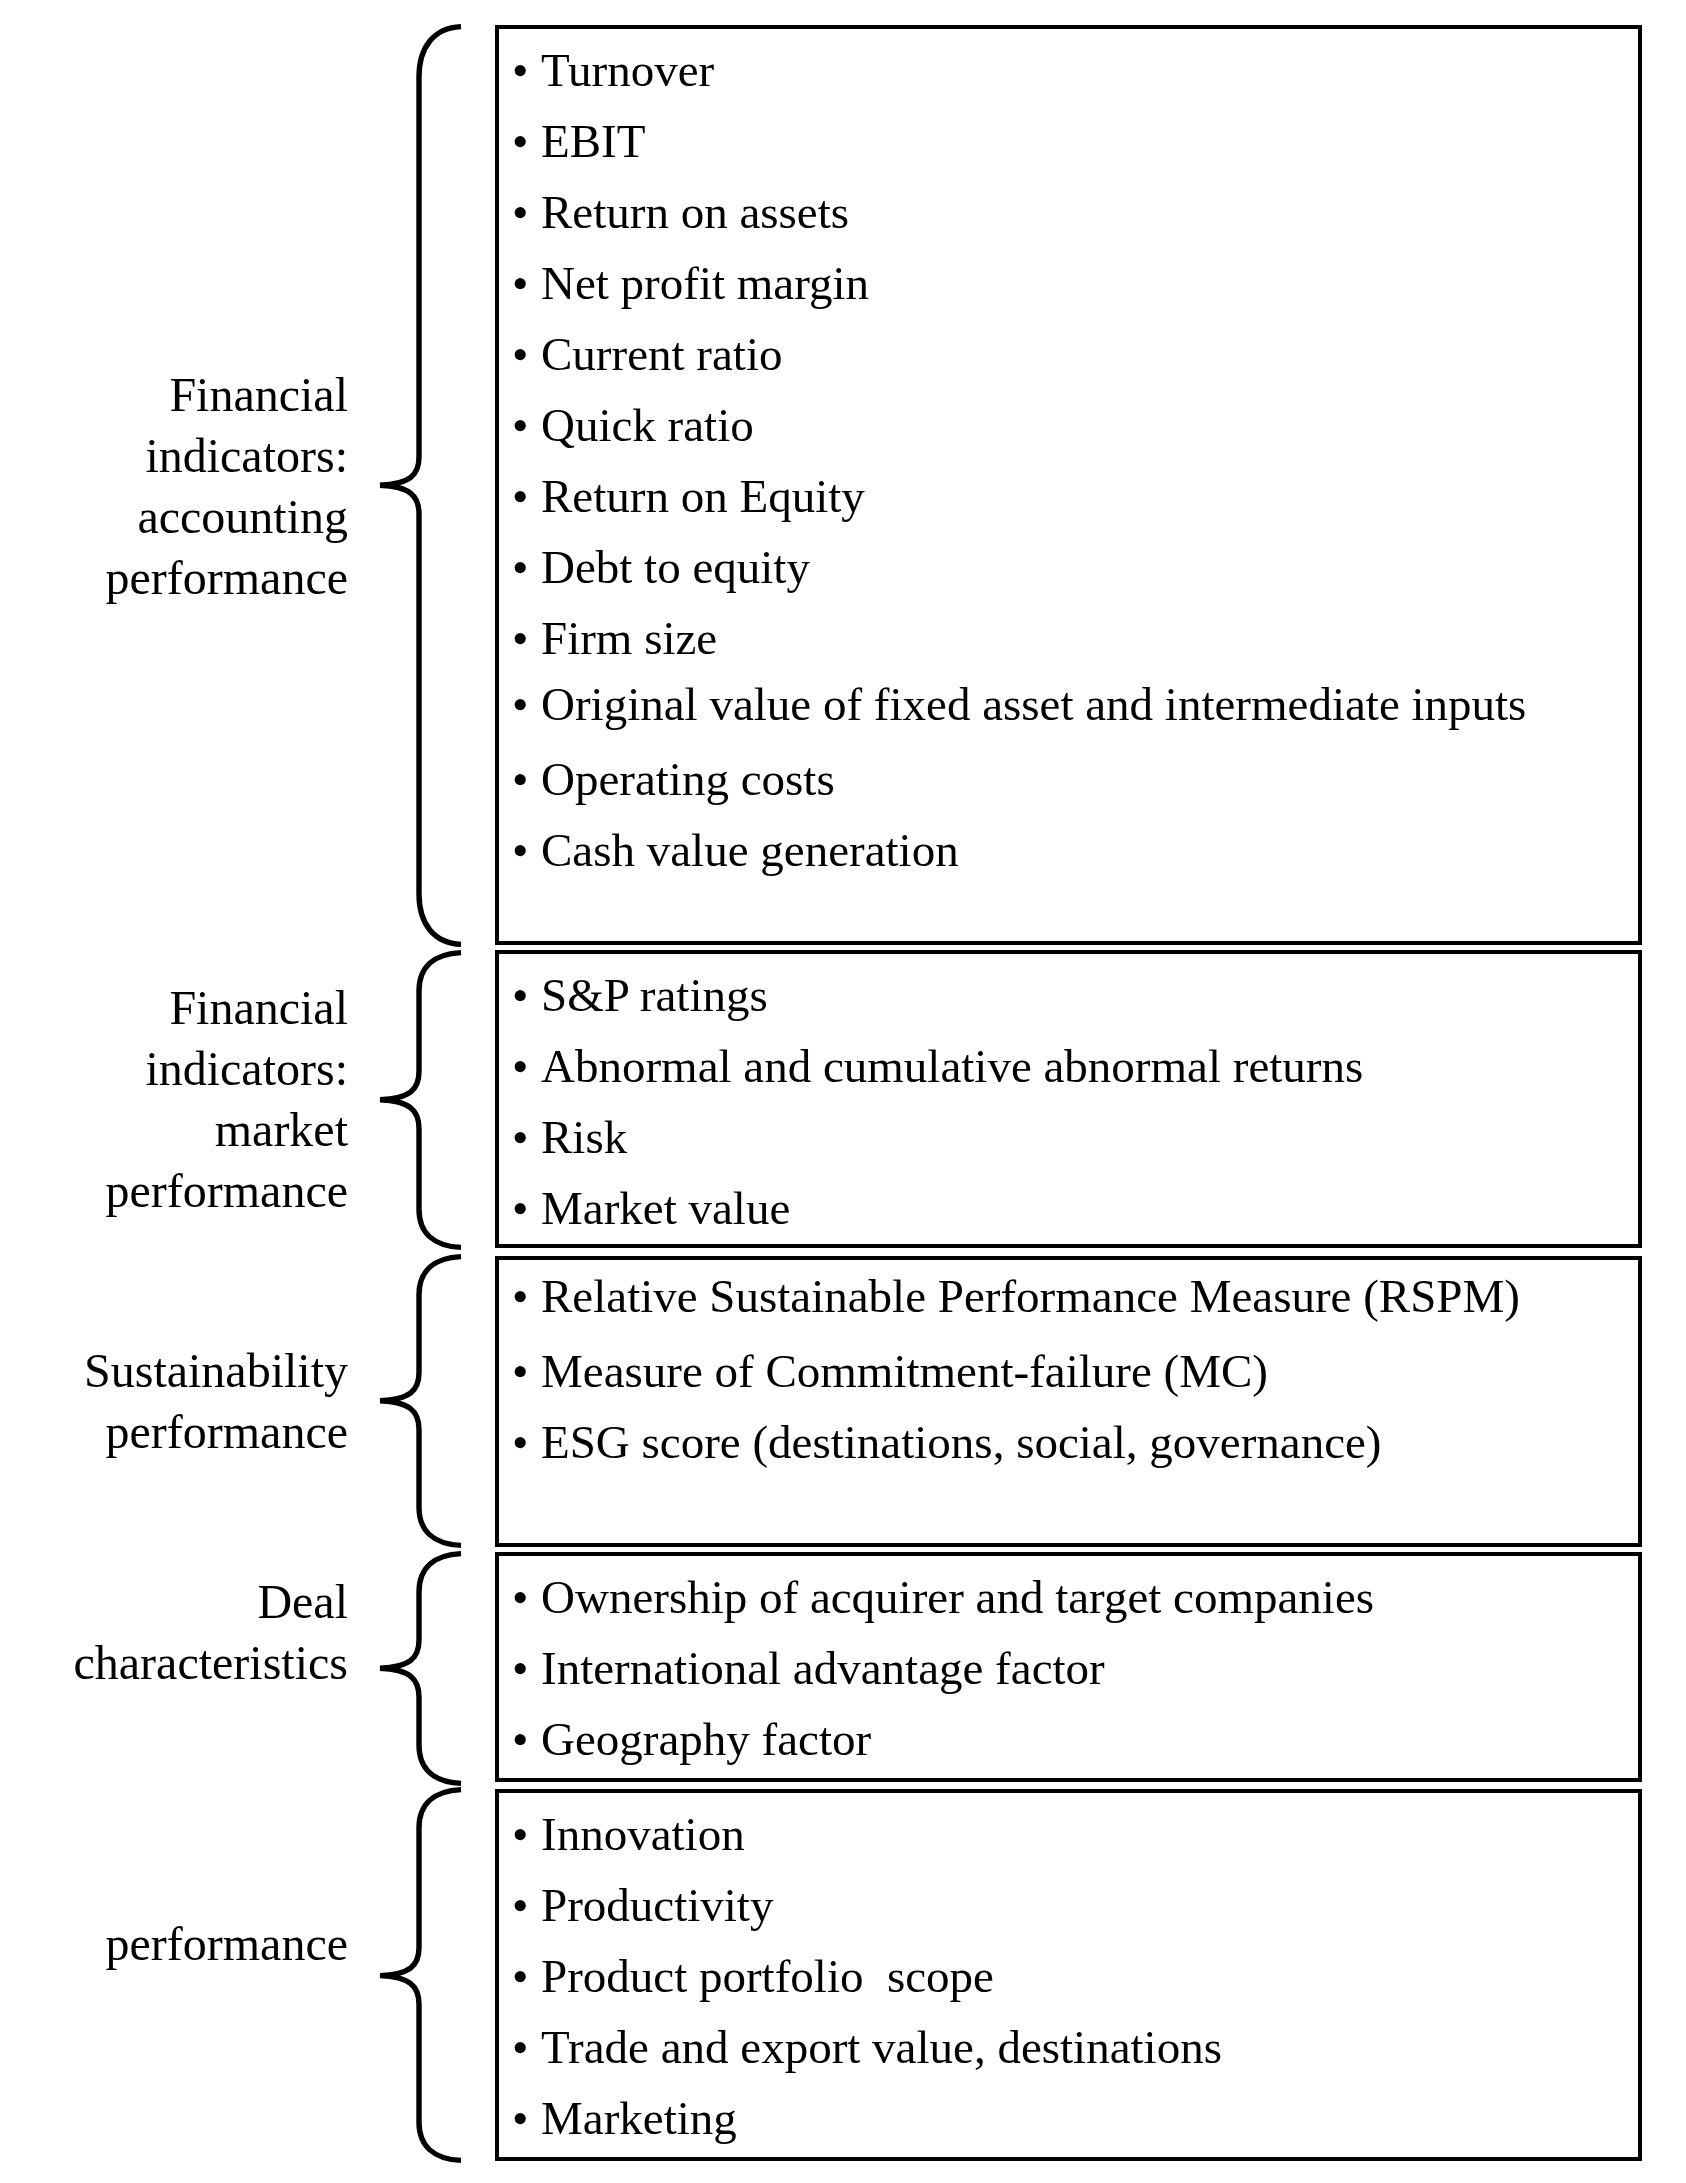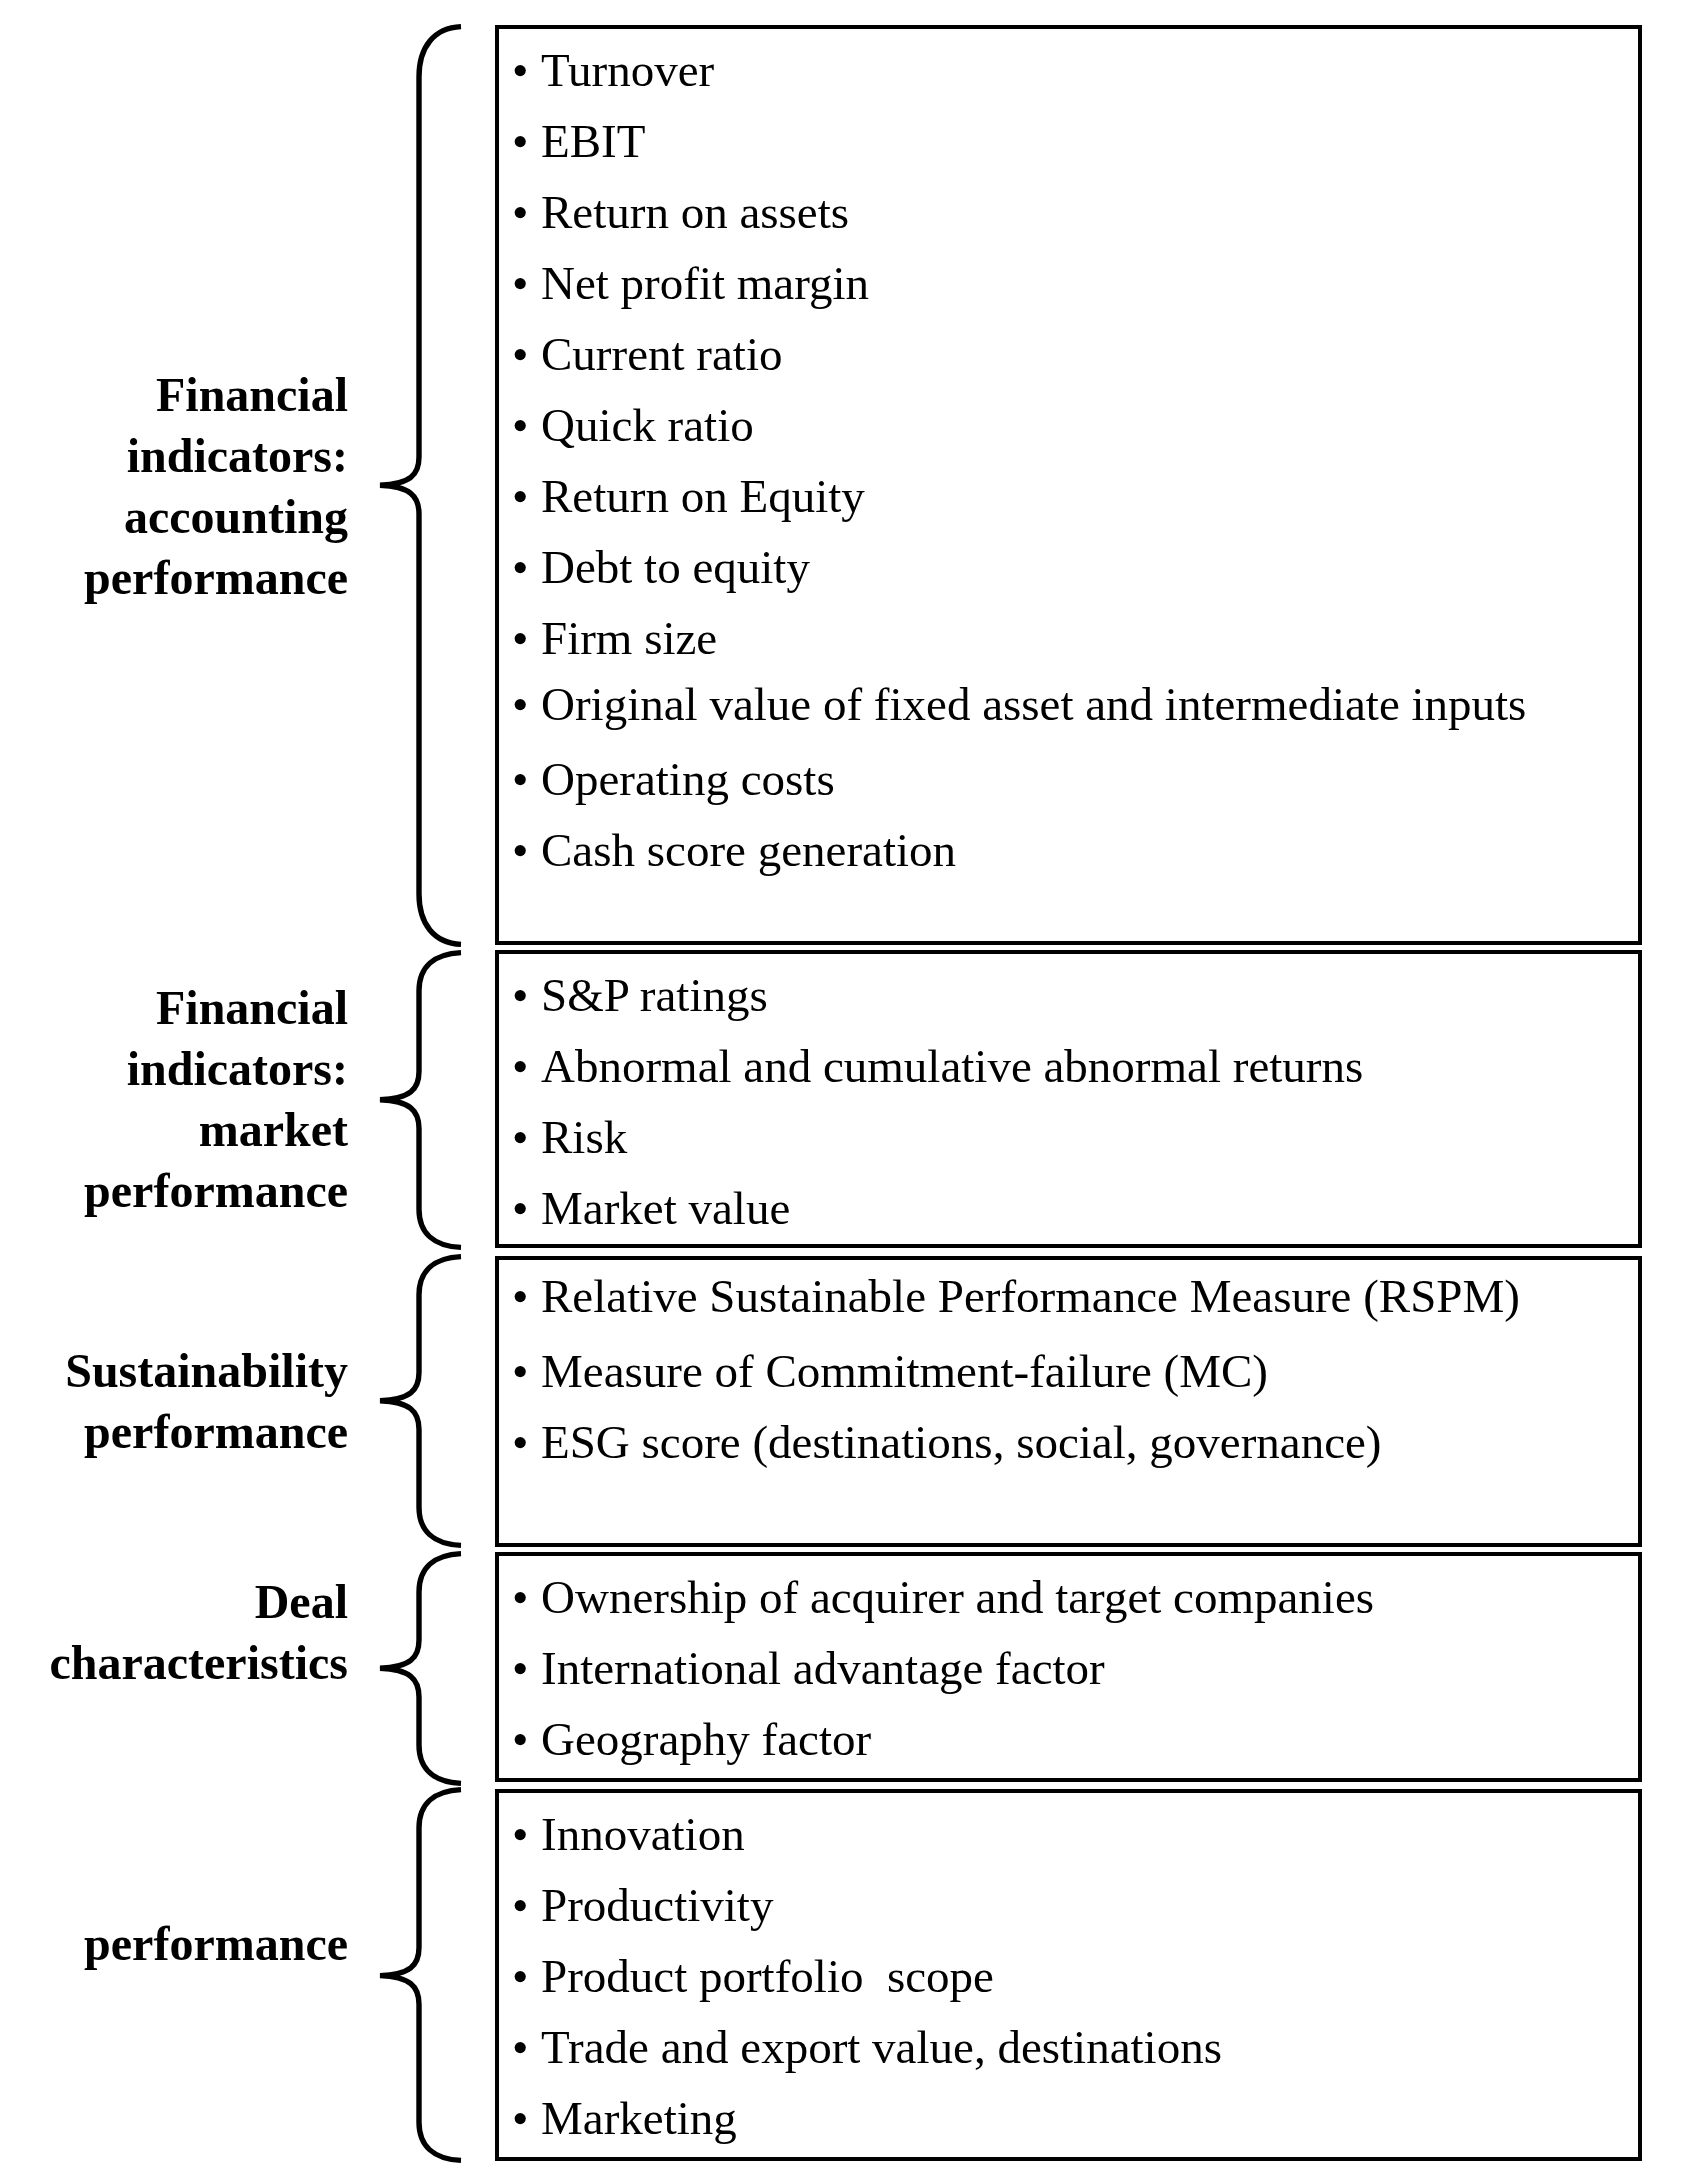"Financial" .label { font-weight: bold -> normal }
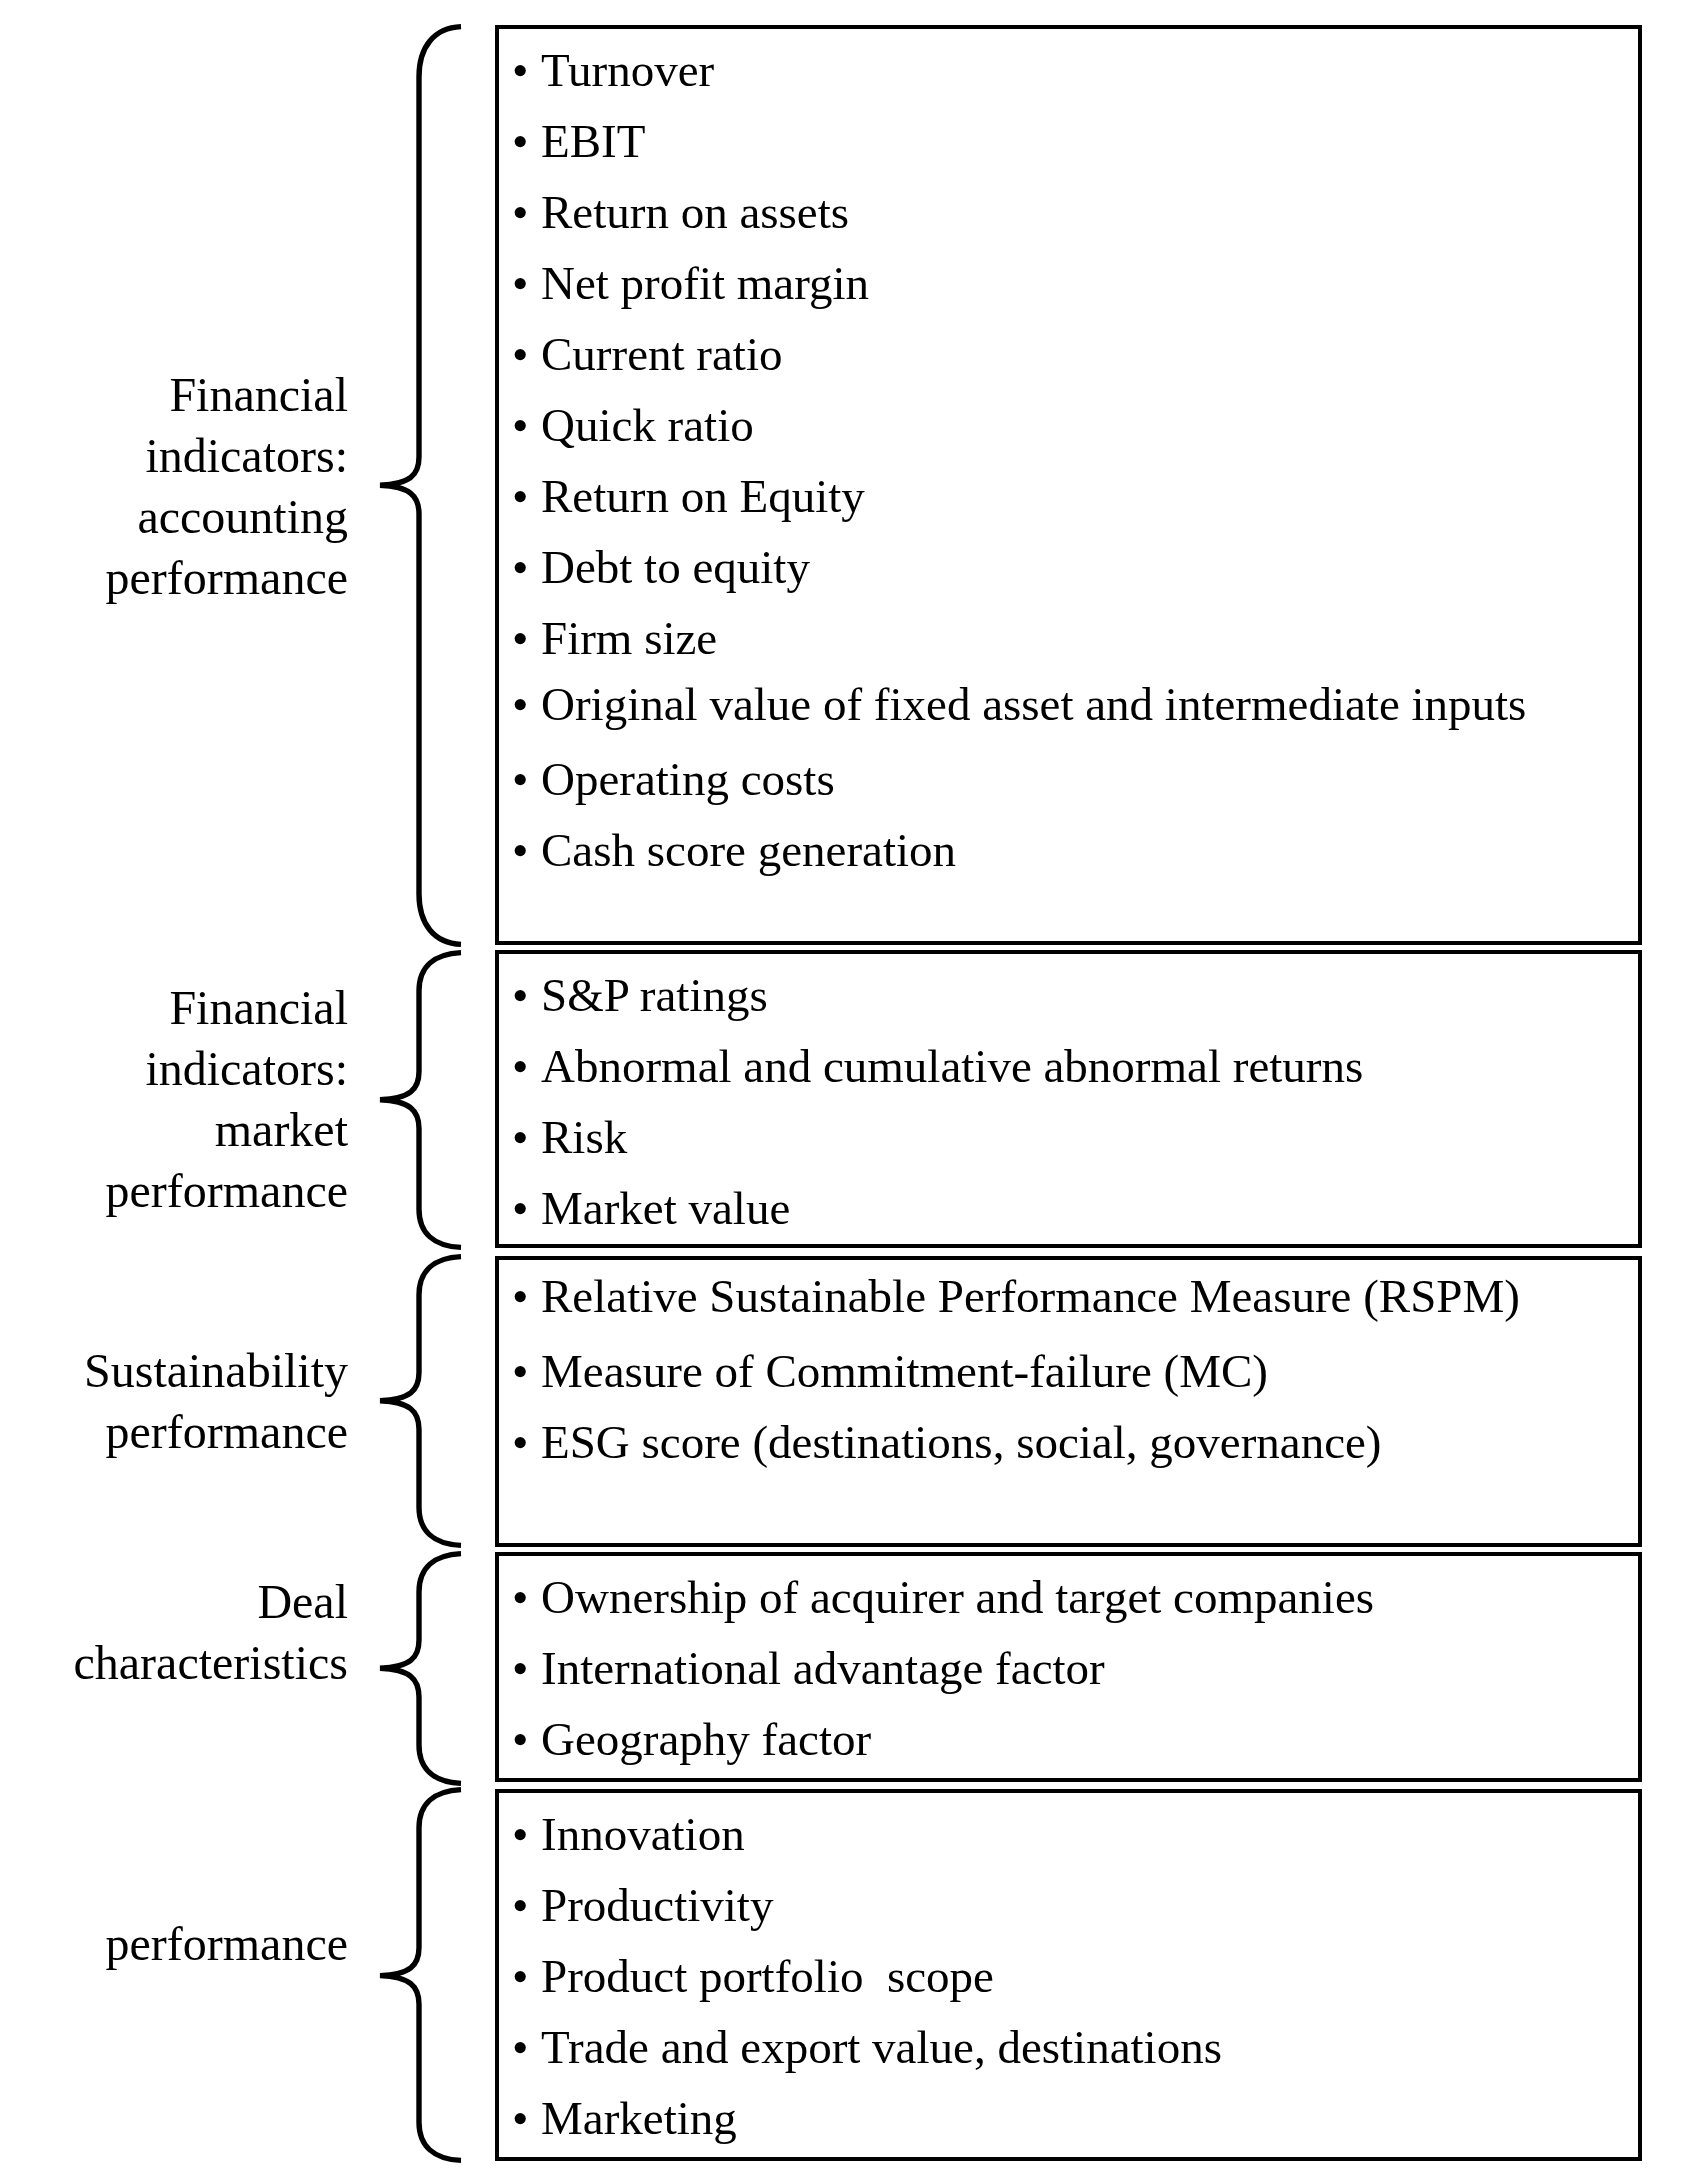"Cash score generation" span { text: score -> value }
